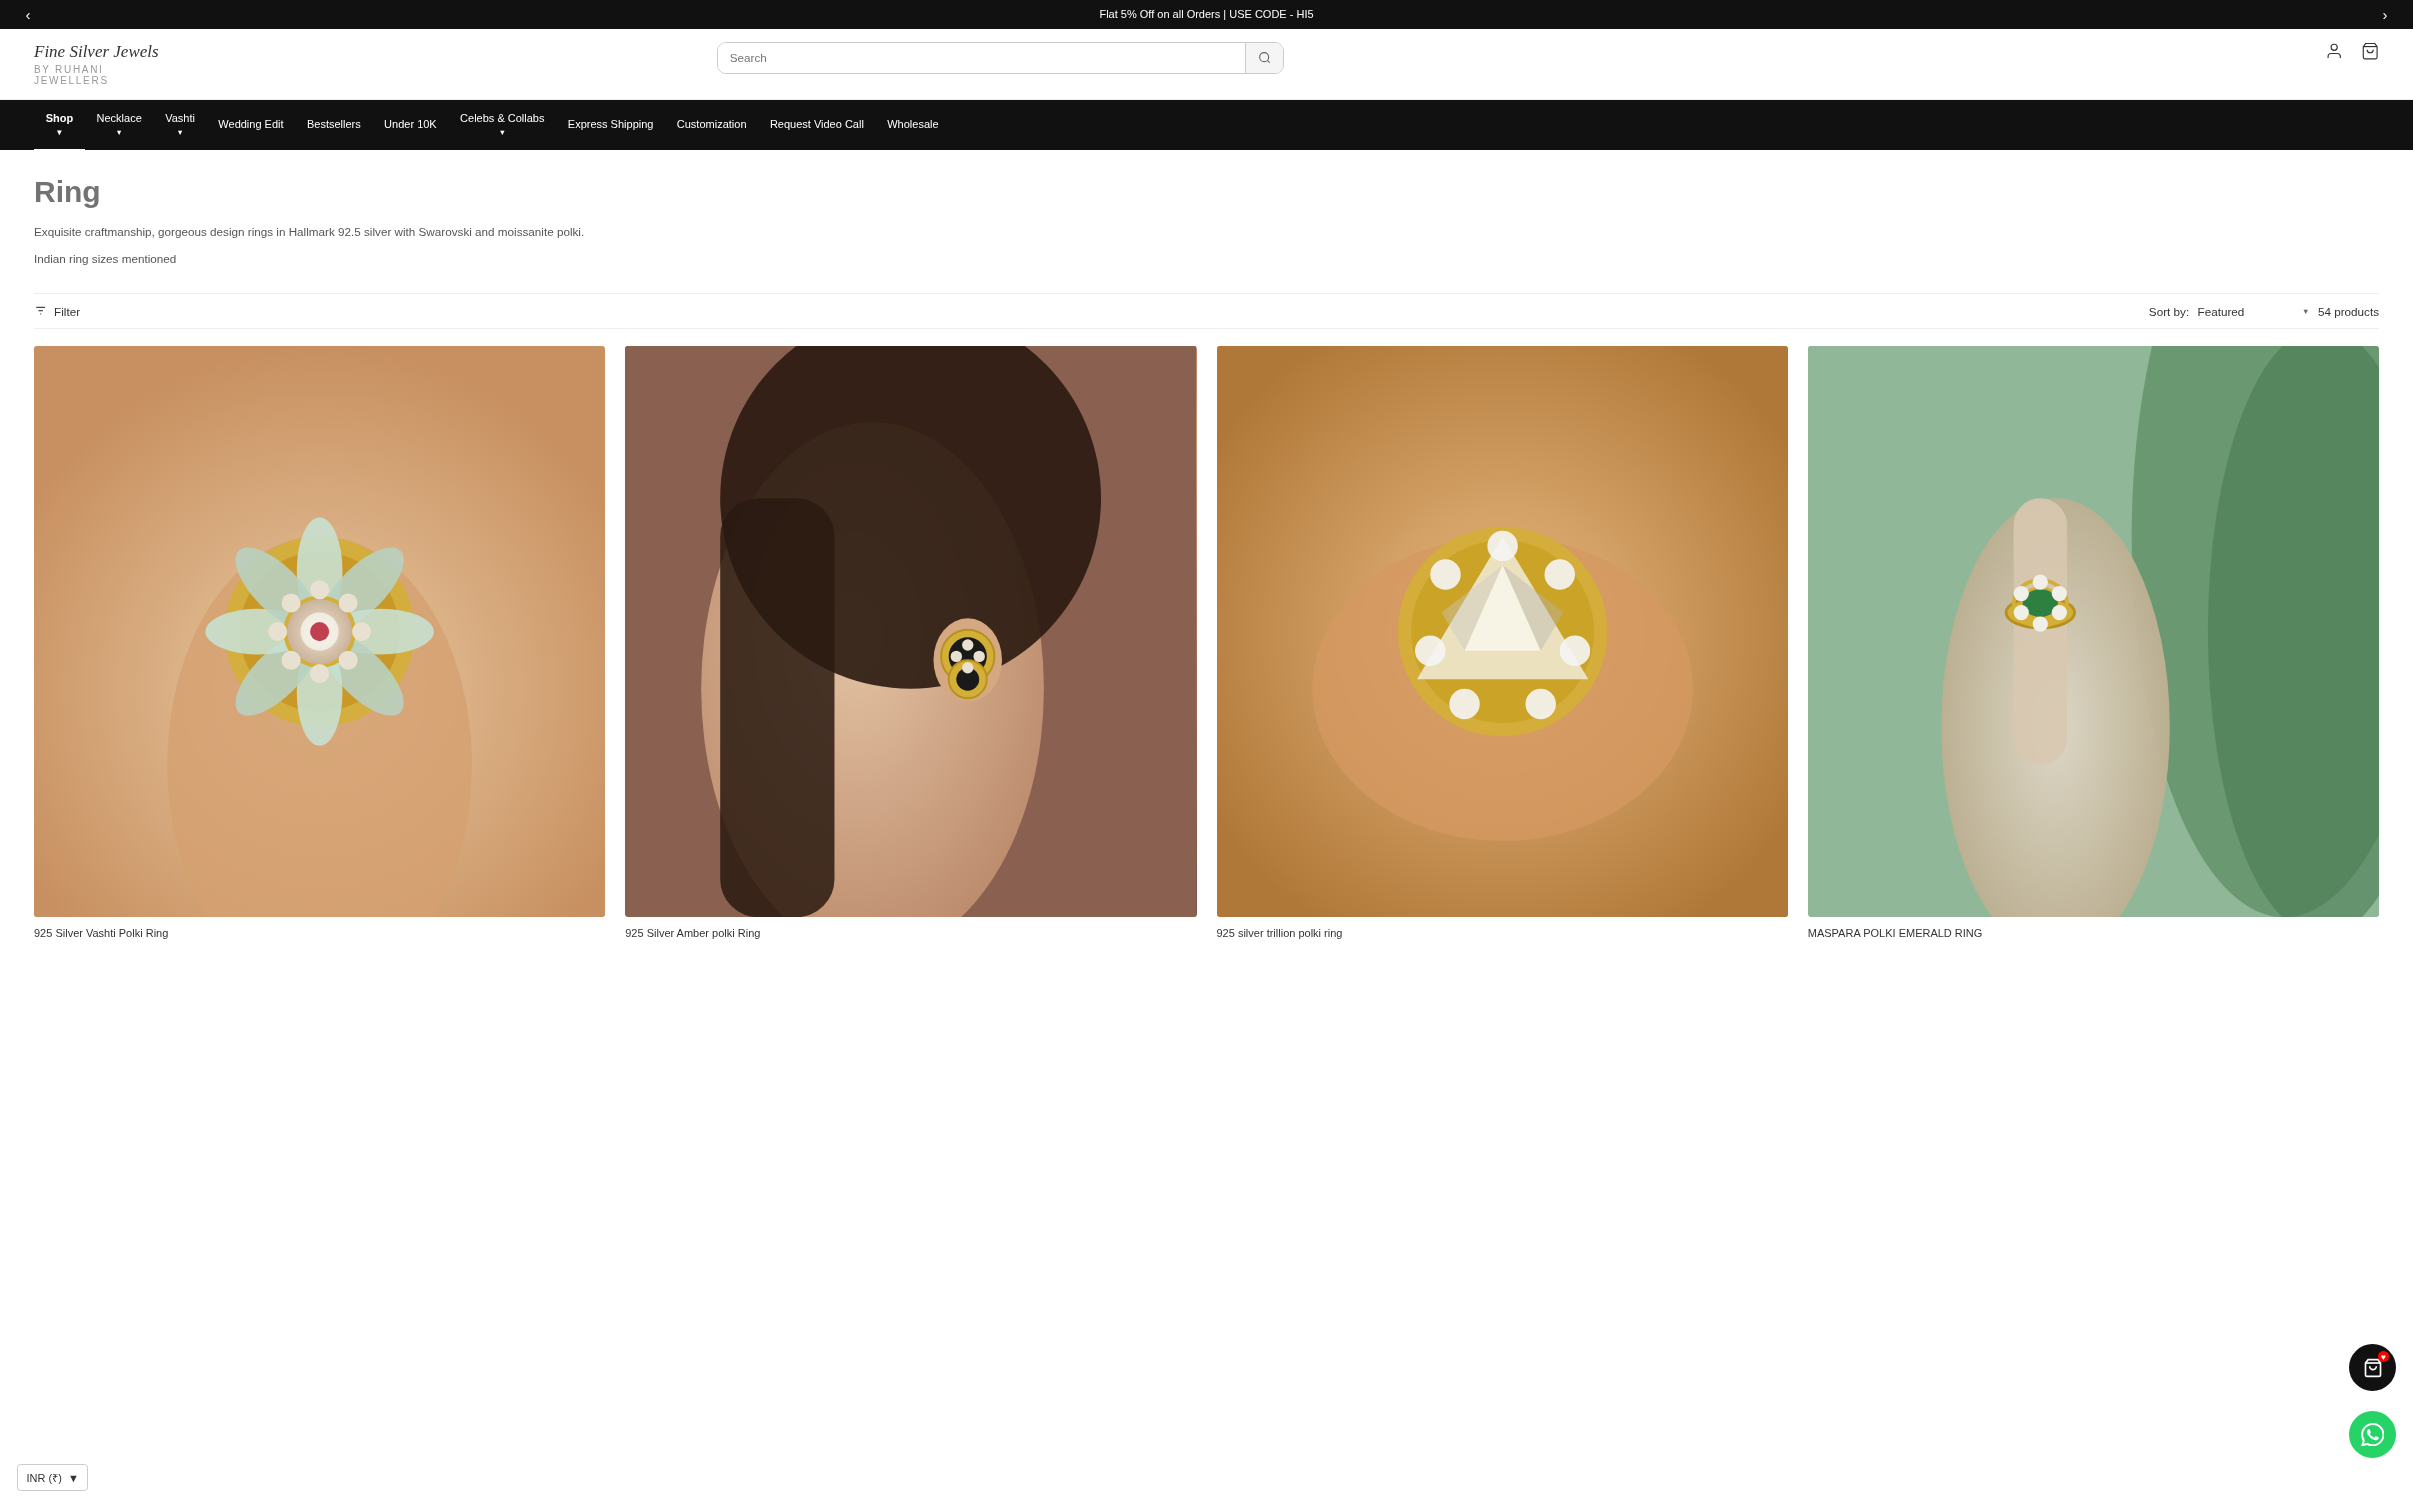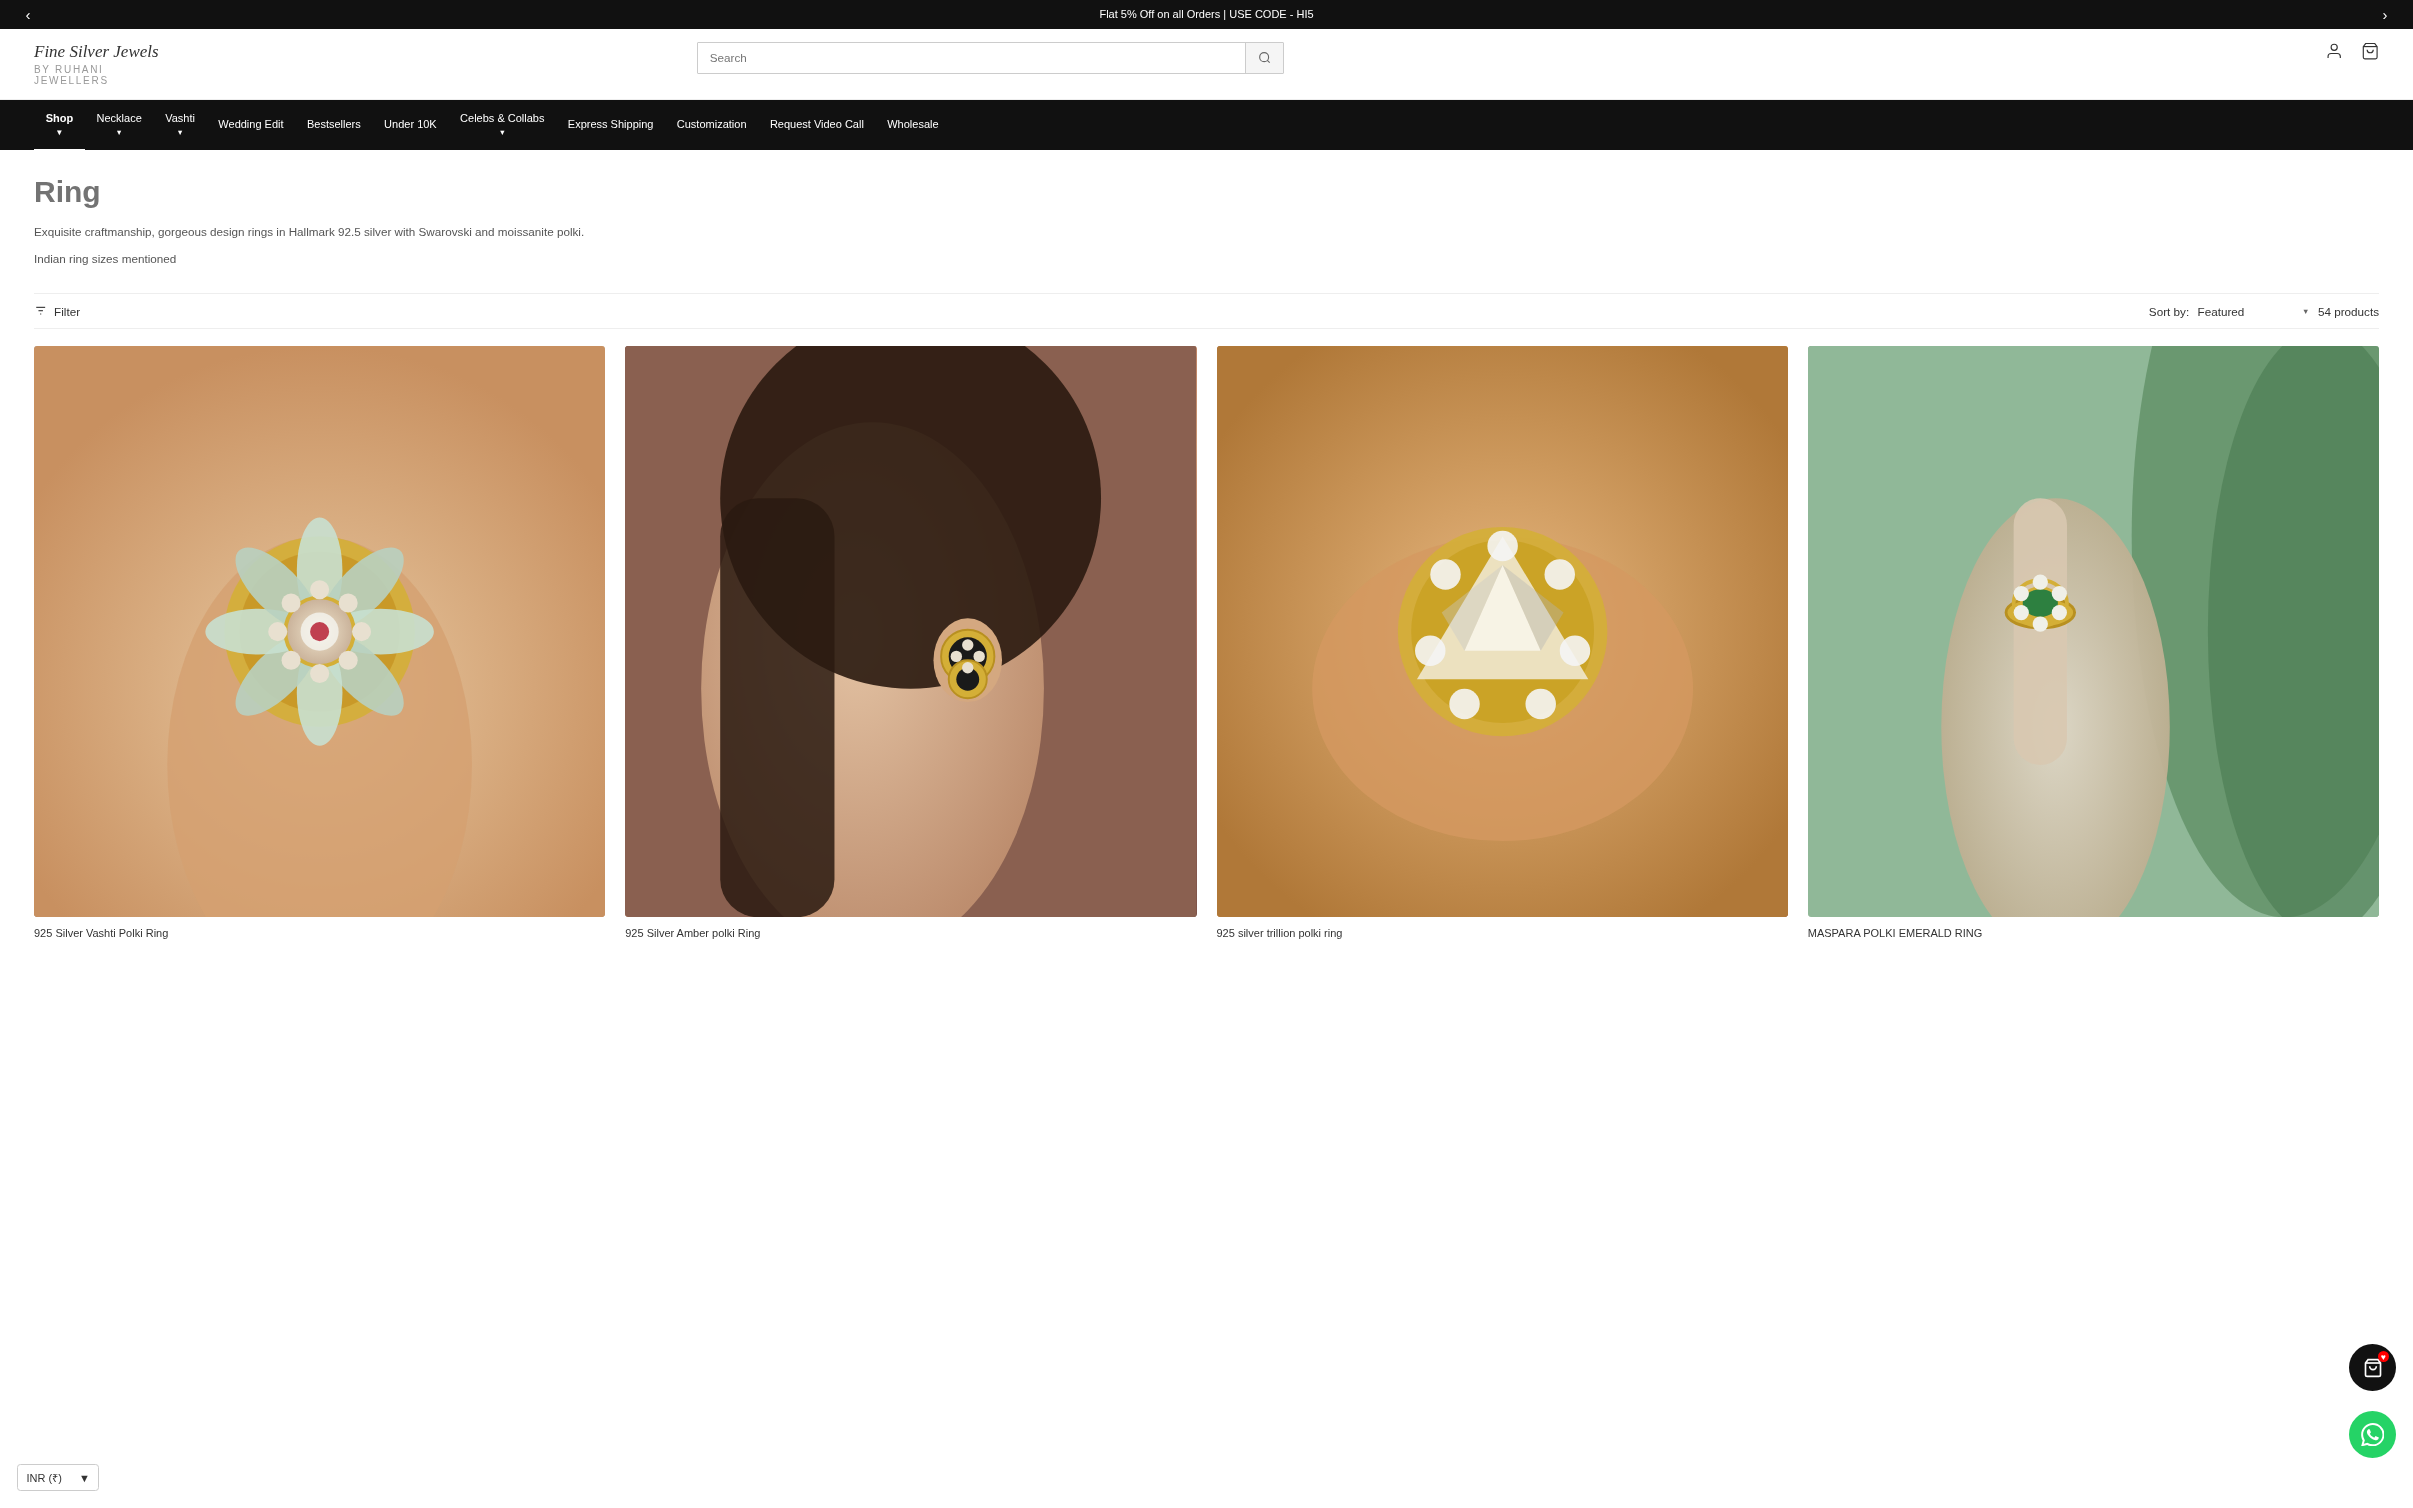"Search" .search-box { border-radius: 1px -> 9px; margin-left: none -> 20px }
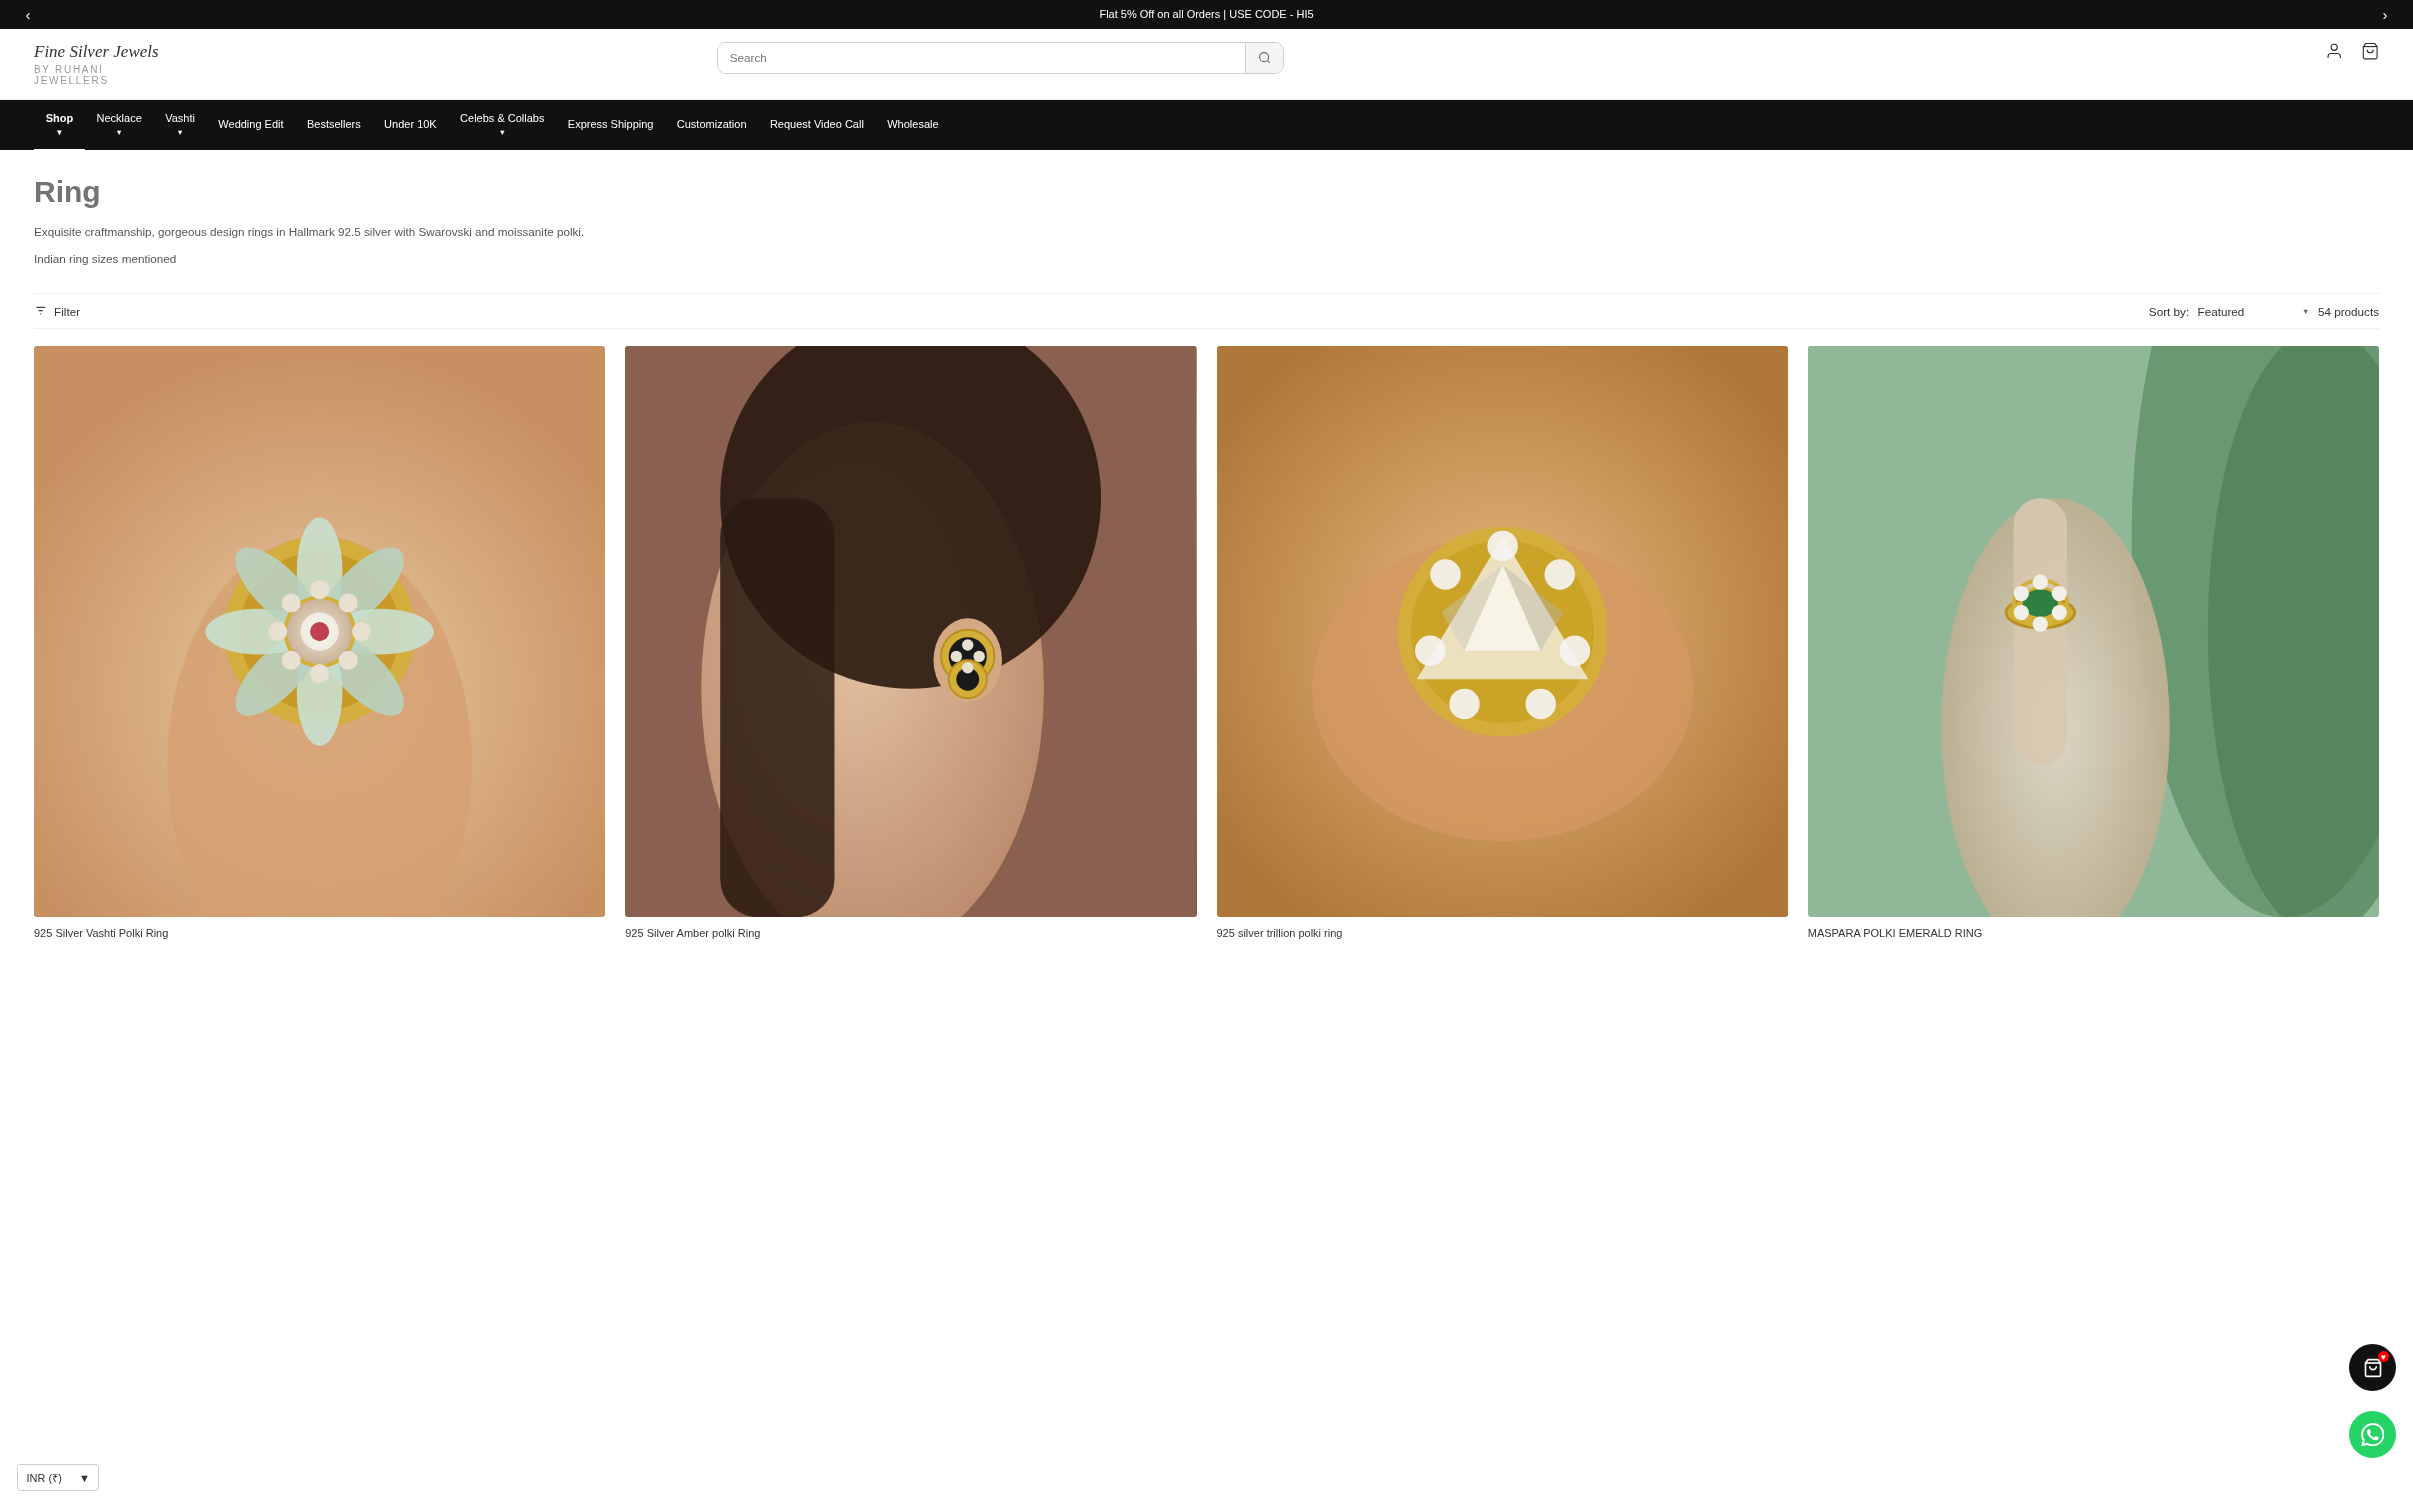"INR (₹)" .currency-selector { gap: 17px -> 6px }
